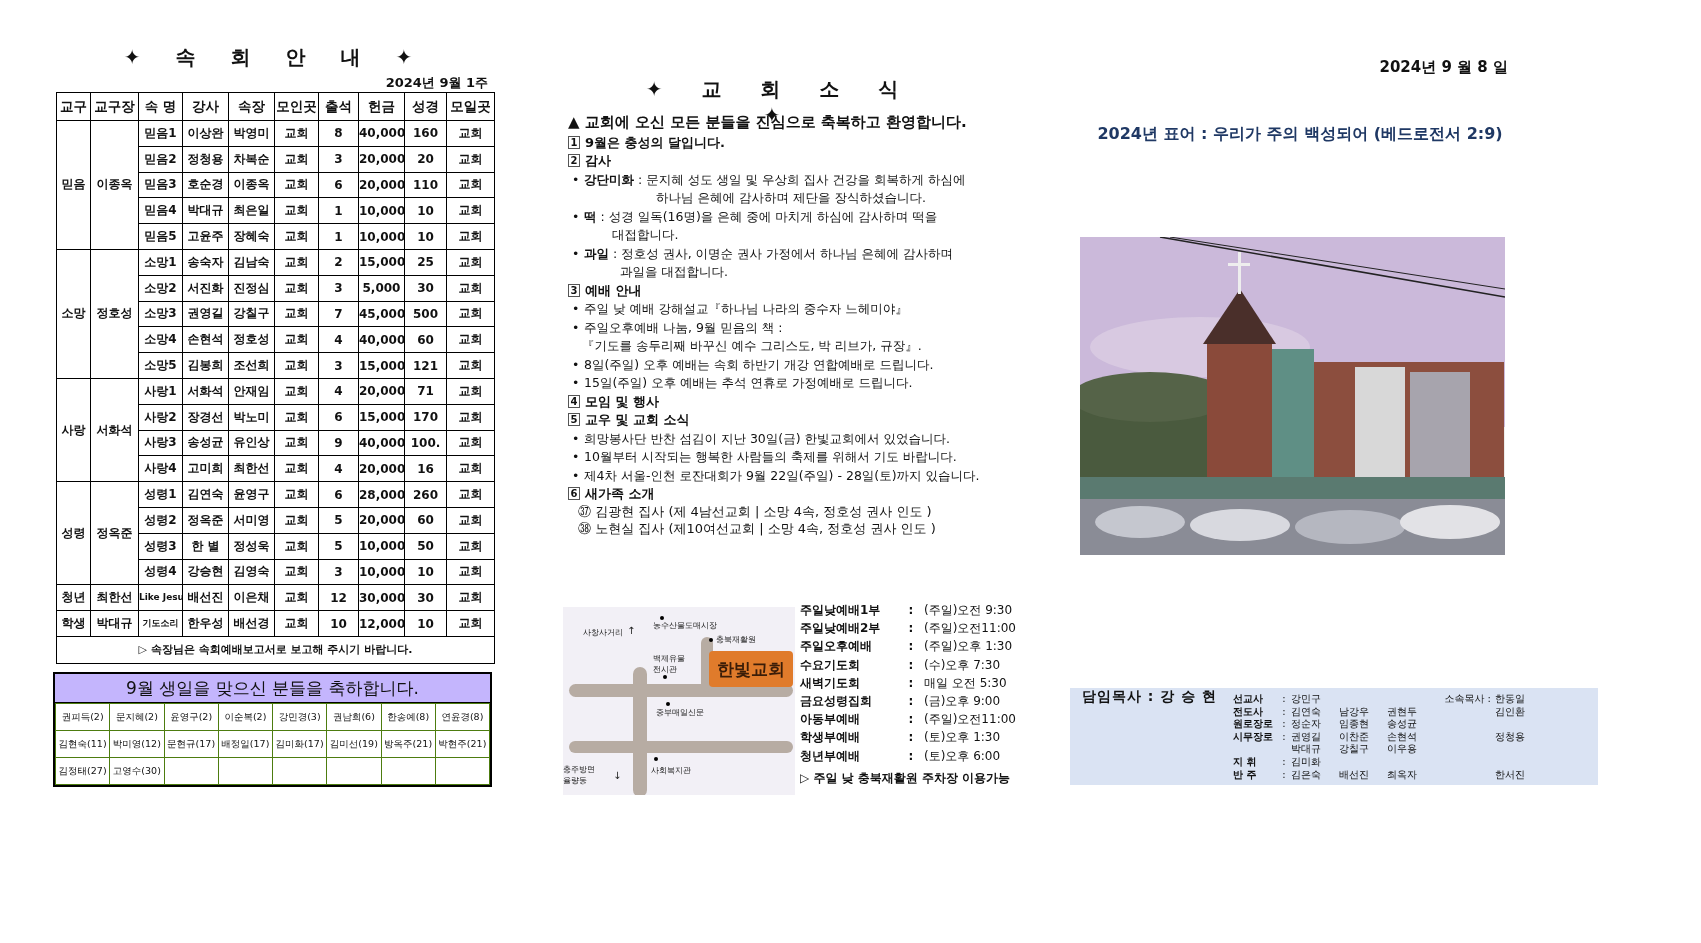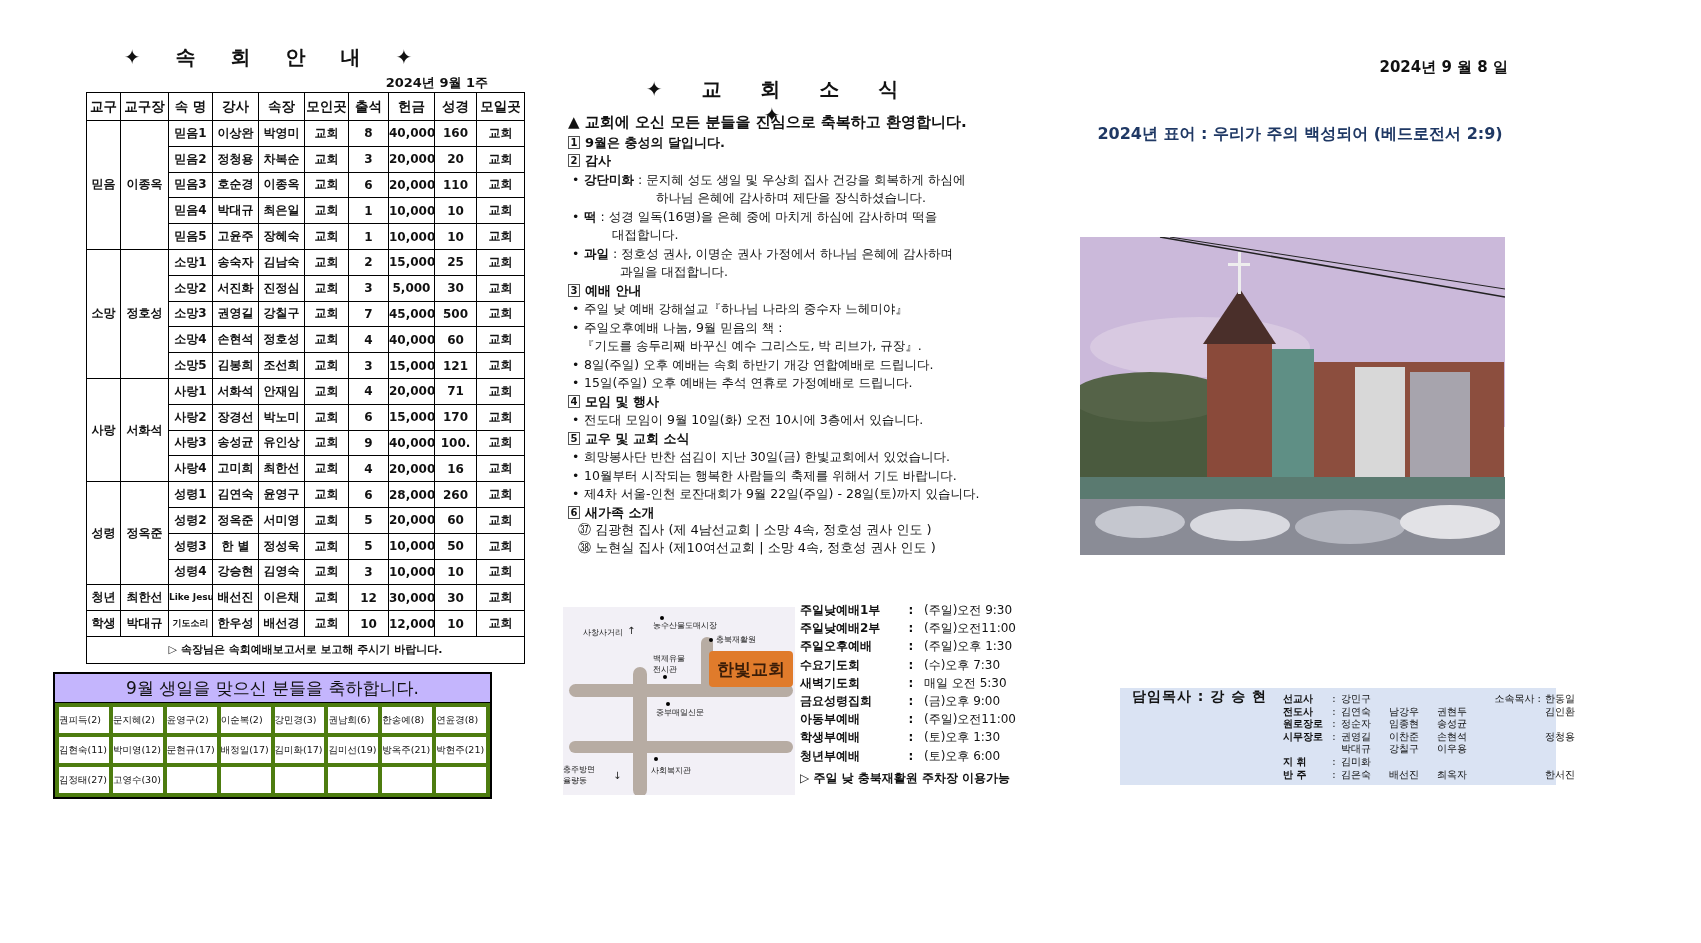"교구" table.cell-table { margin-left: 30px -> none }
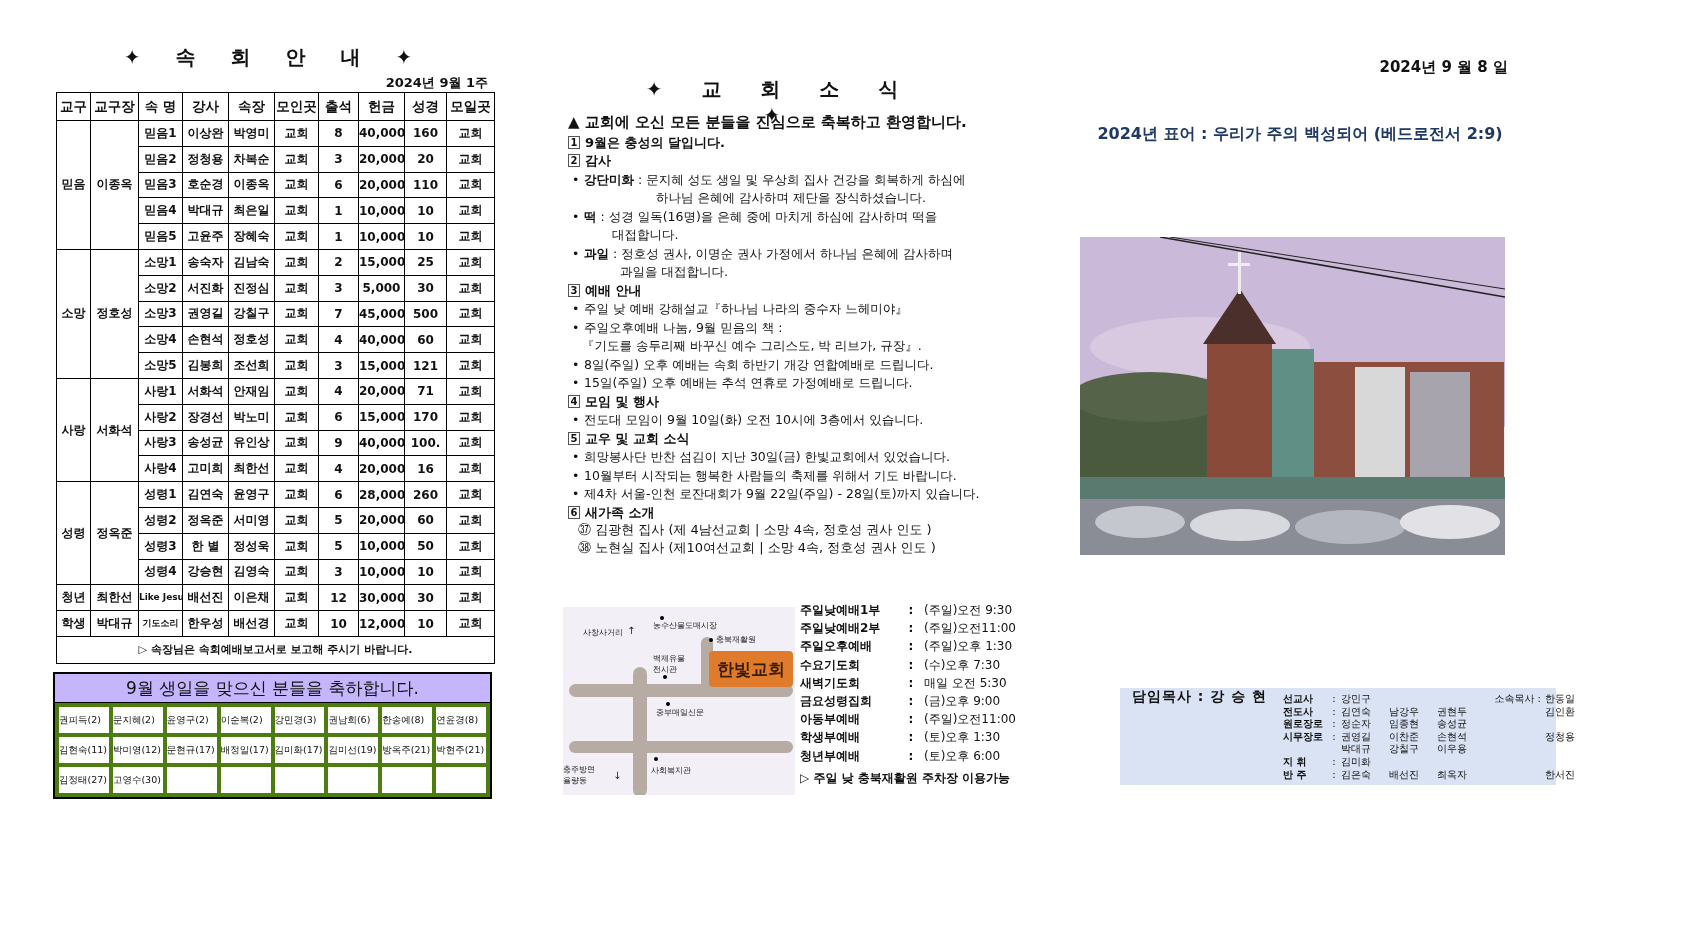"전도대 모임이 9월 10일(화) 오전" div.item { html: <div>전도대 모임이 9월 10일(화) 오전 10시에 3층에서 있습니다.</div> -> none }
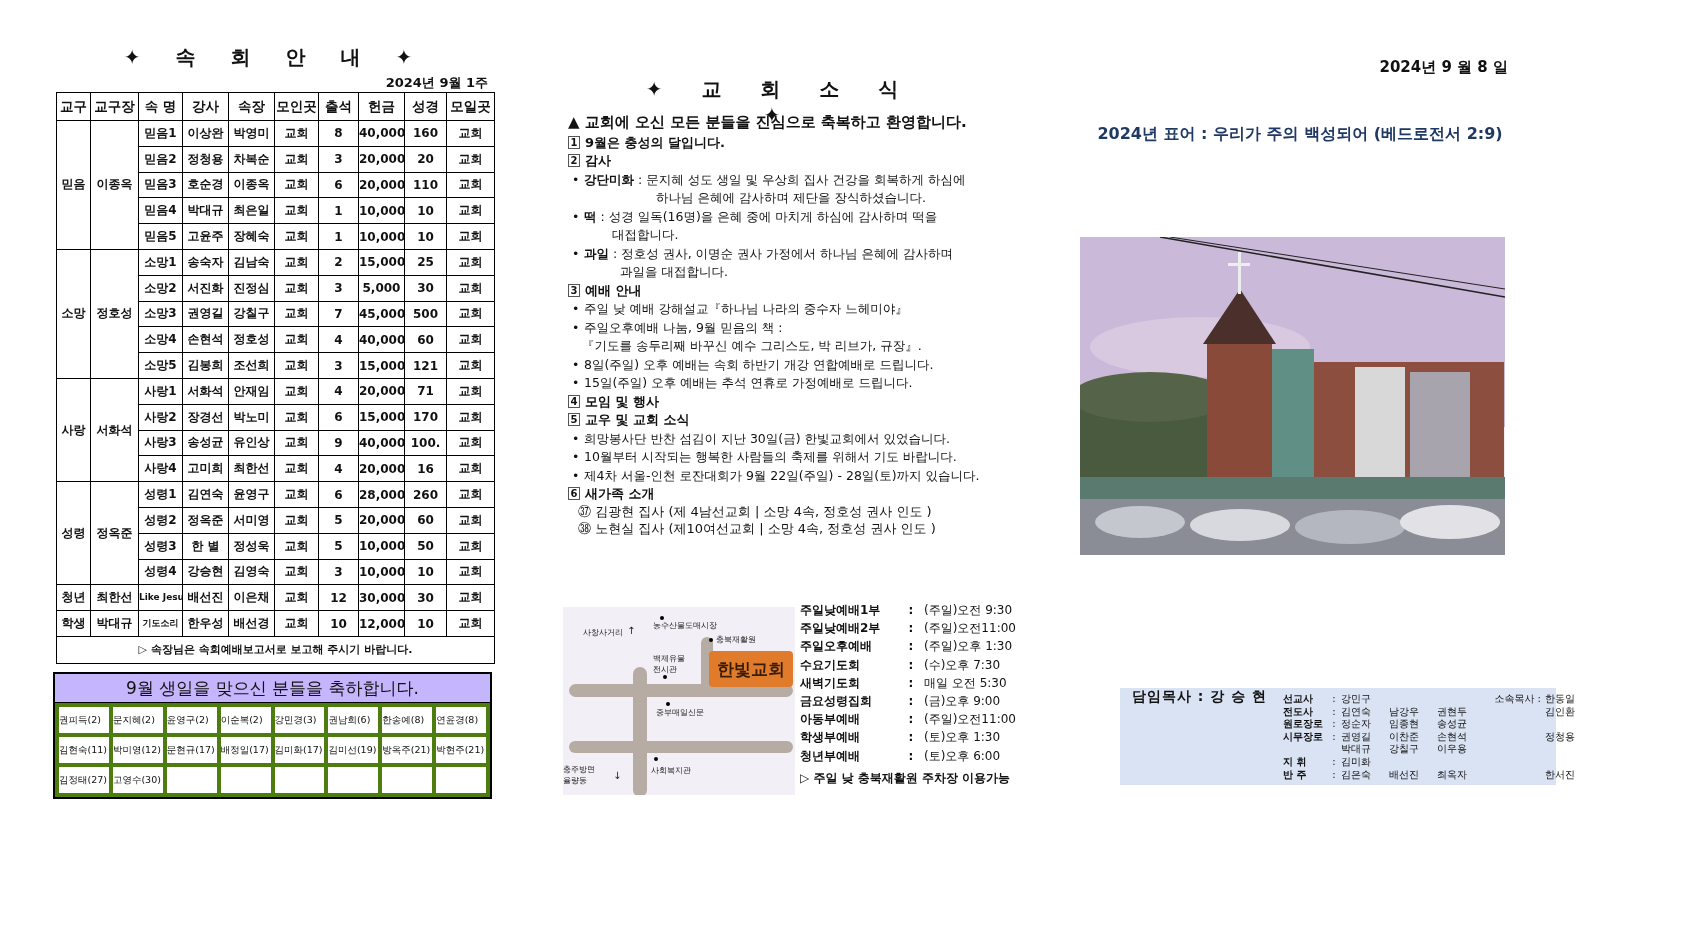"담임목사 : 강 승 현" #staff-box { left: 1120px -> 1070px; width: 436px -> 528px }
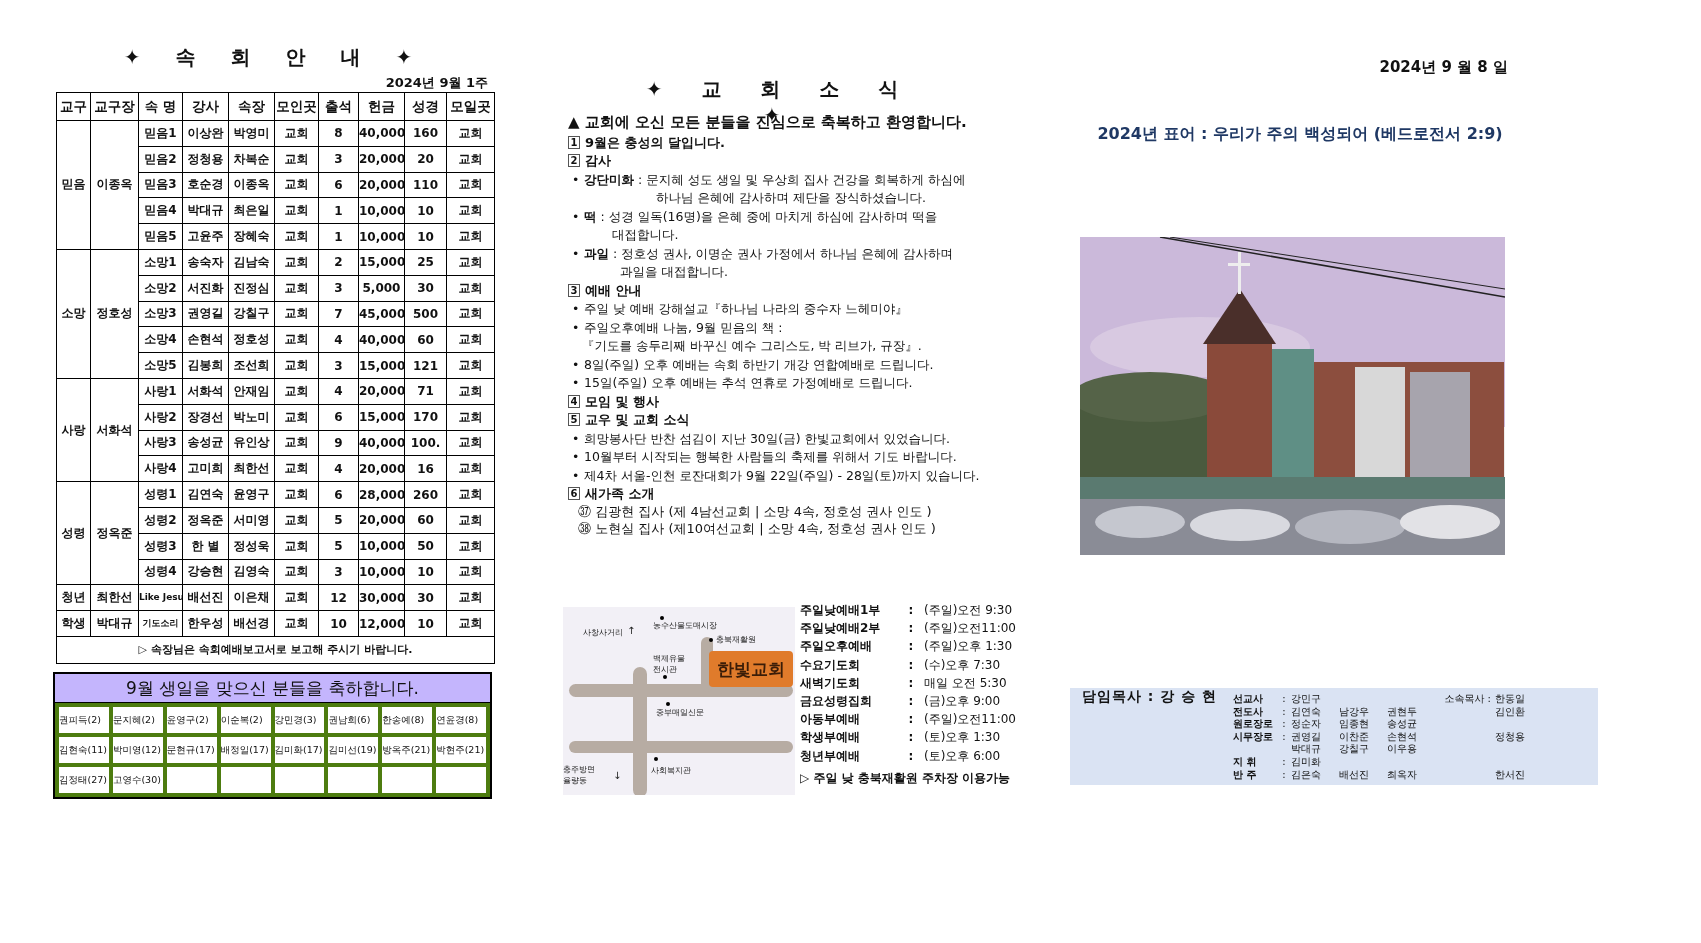"권피득(2)" table.bday td { border: 4px solid #4d7c0f -> 1px solid #4d7c0f; text-align: left -> center }
